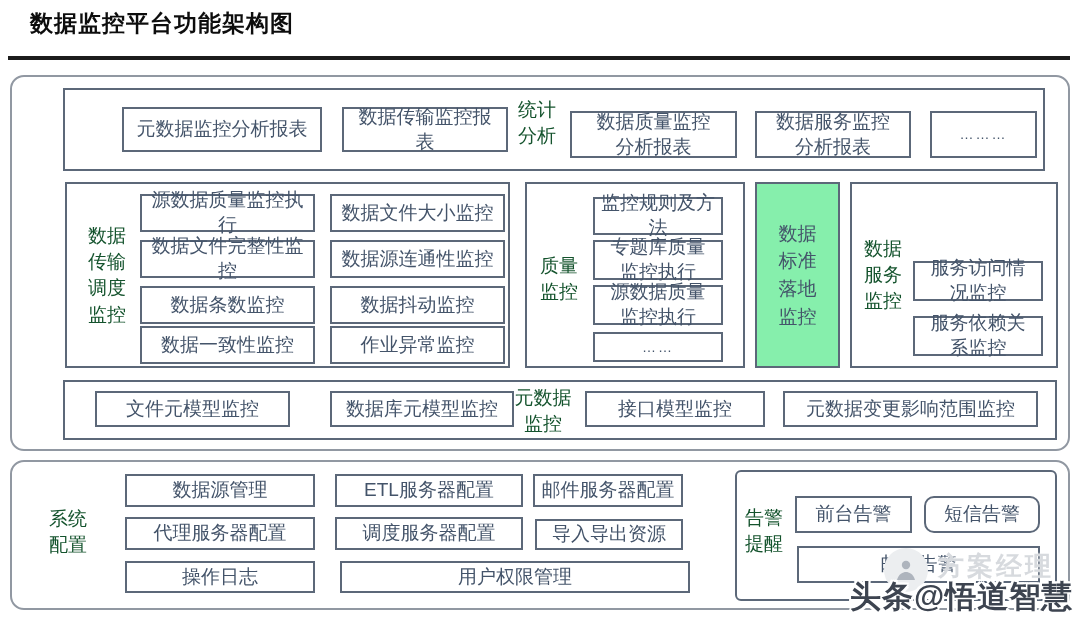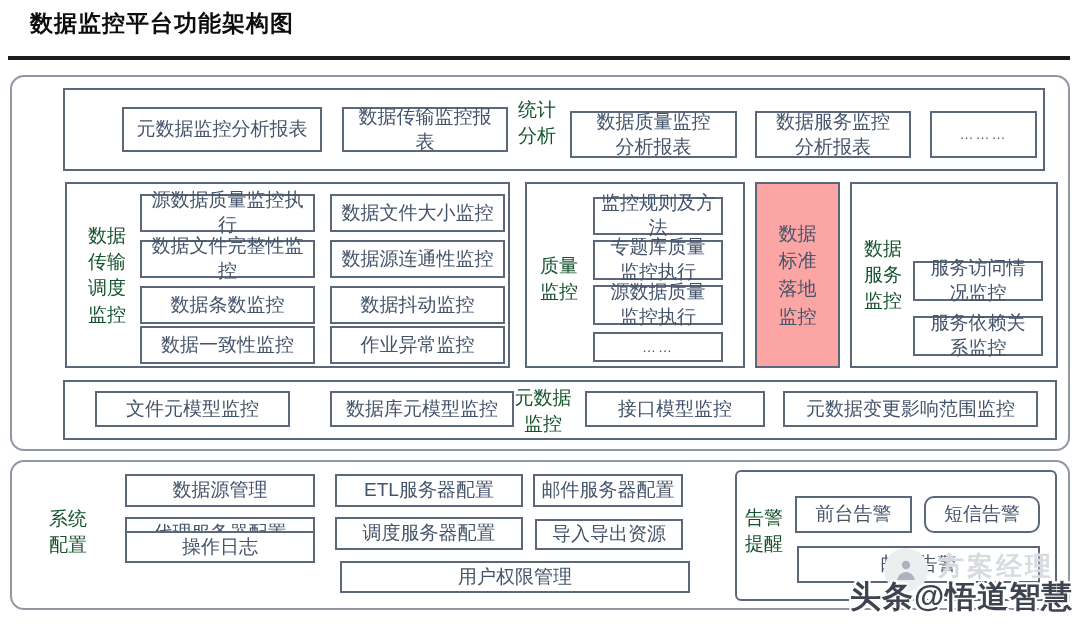"数据标准落地监控" .standalone { background: #fca5a5 -> #86efac }
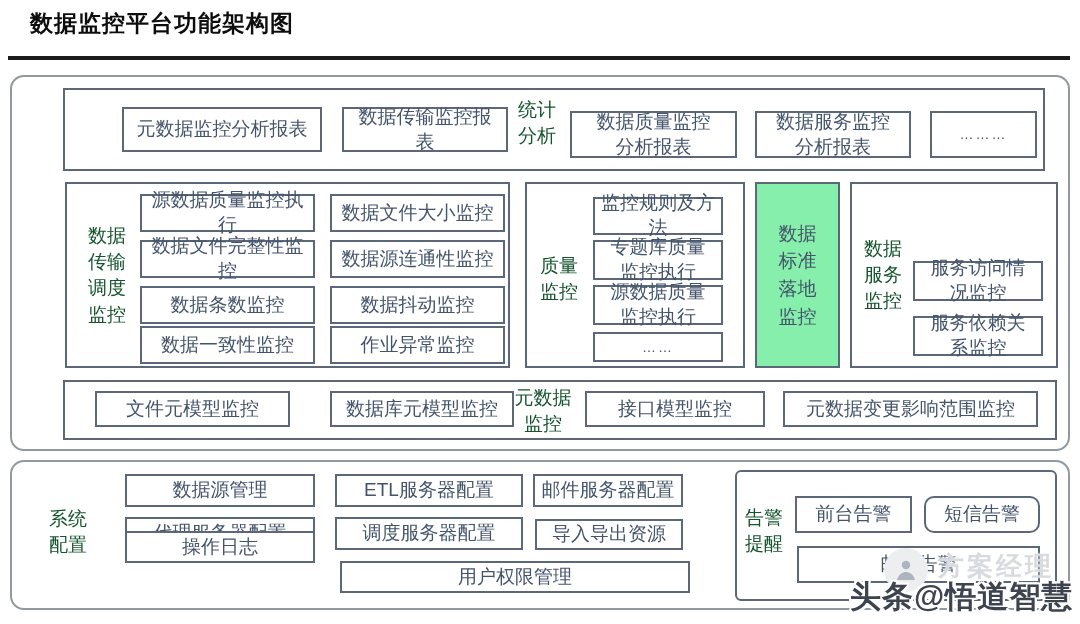"操作日志" div.box { top: 531px -> 561px }
